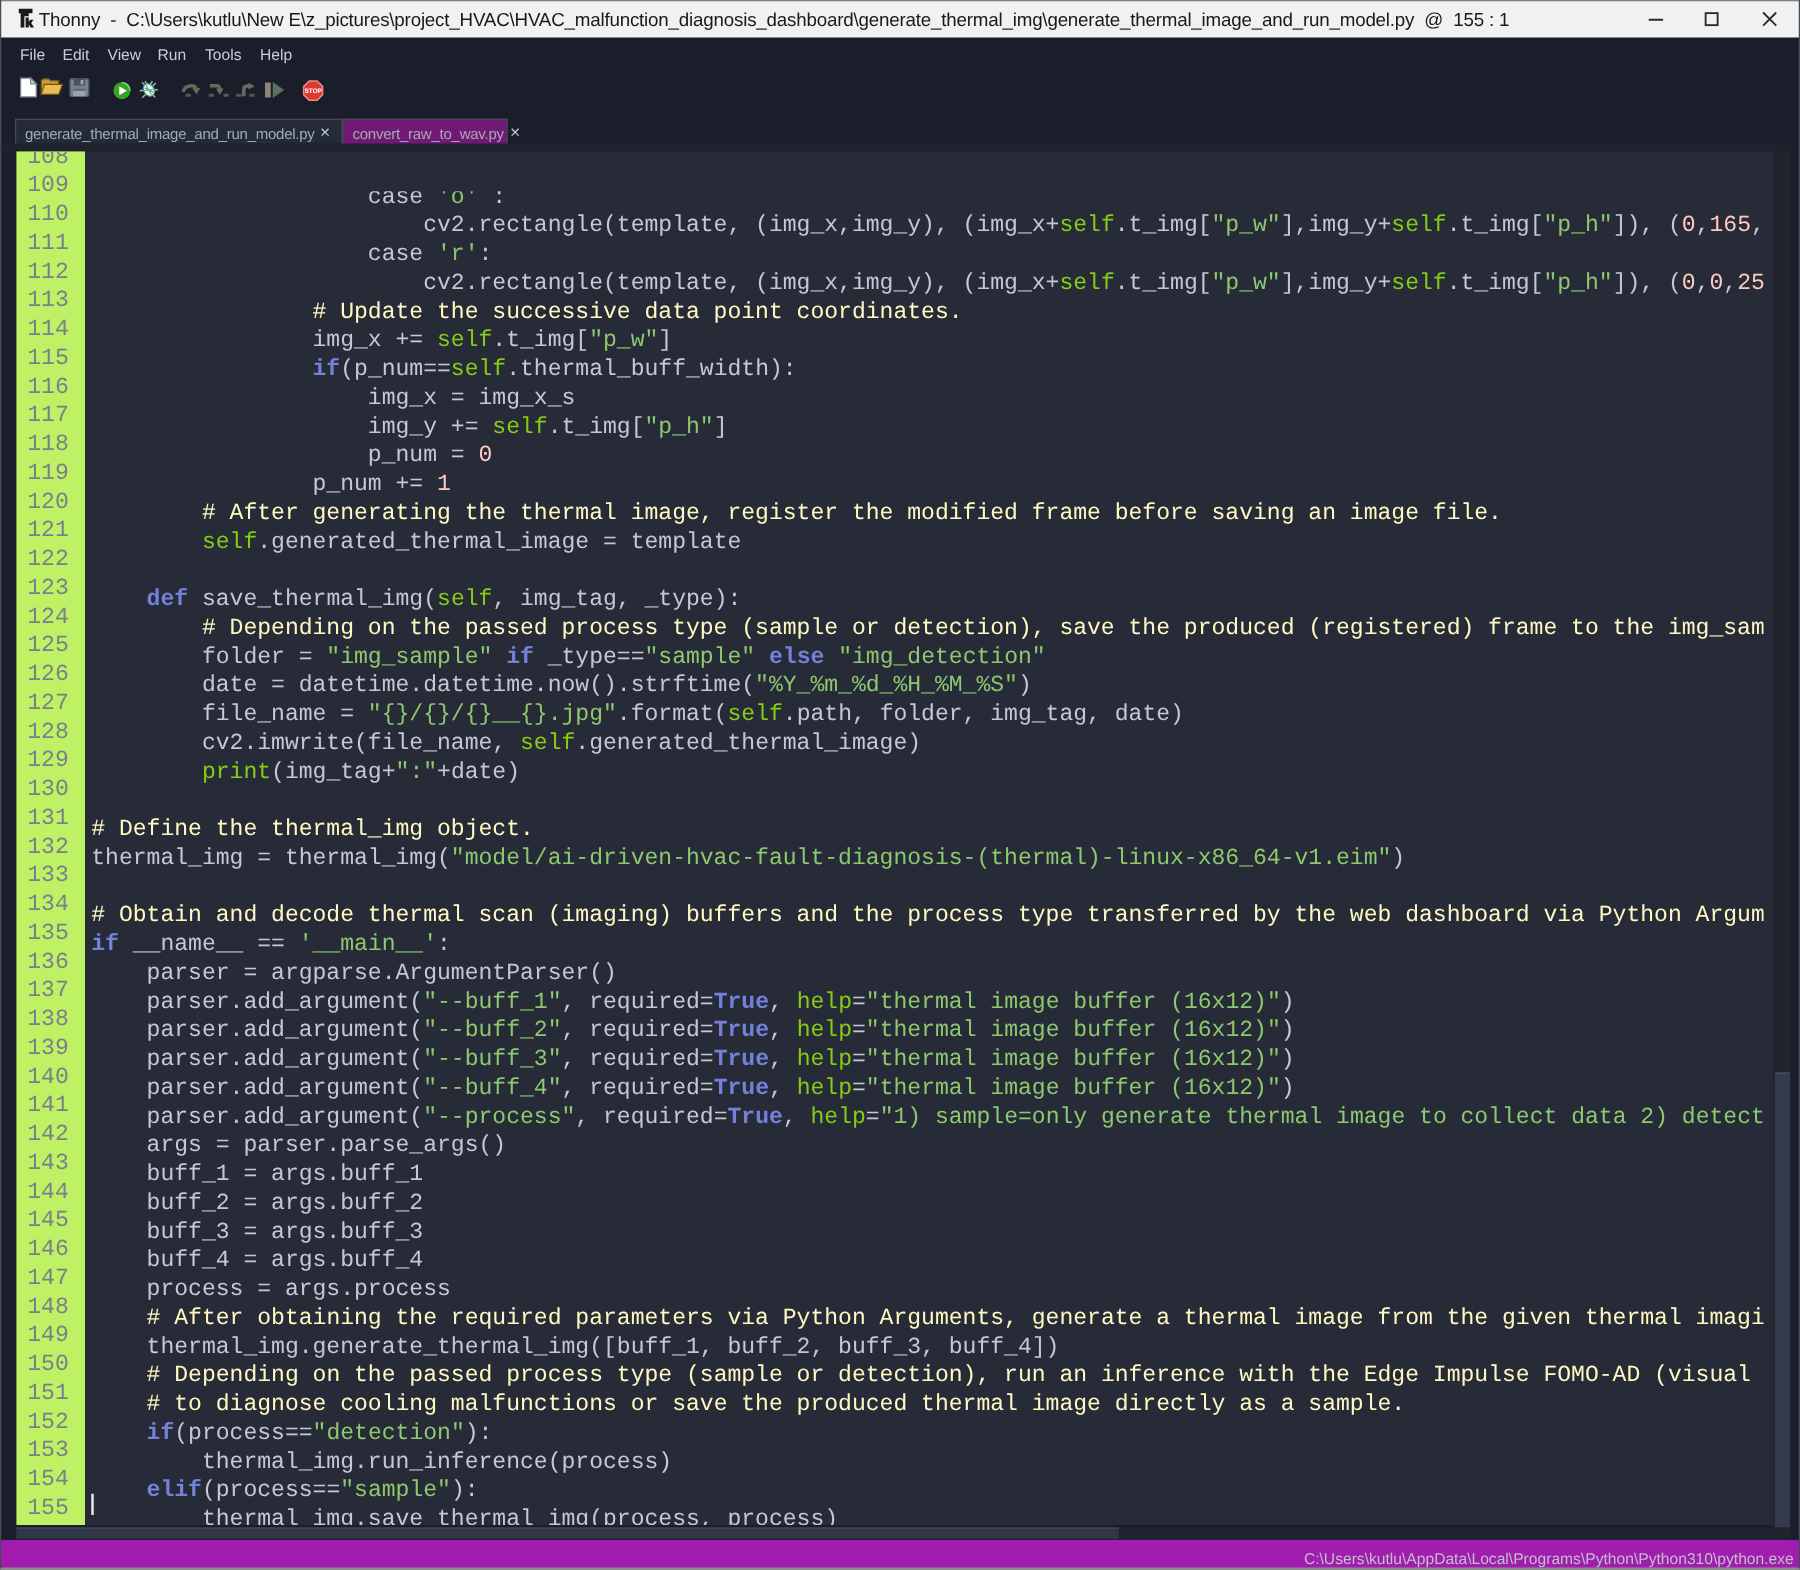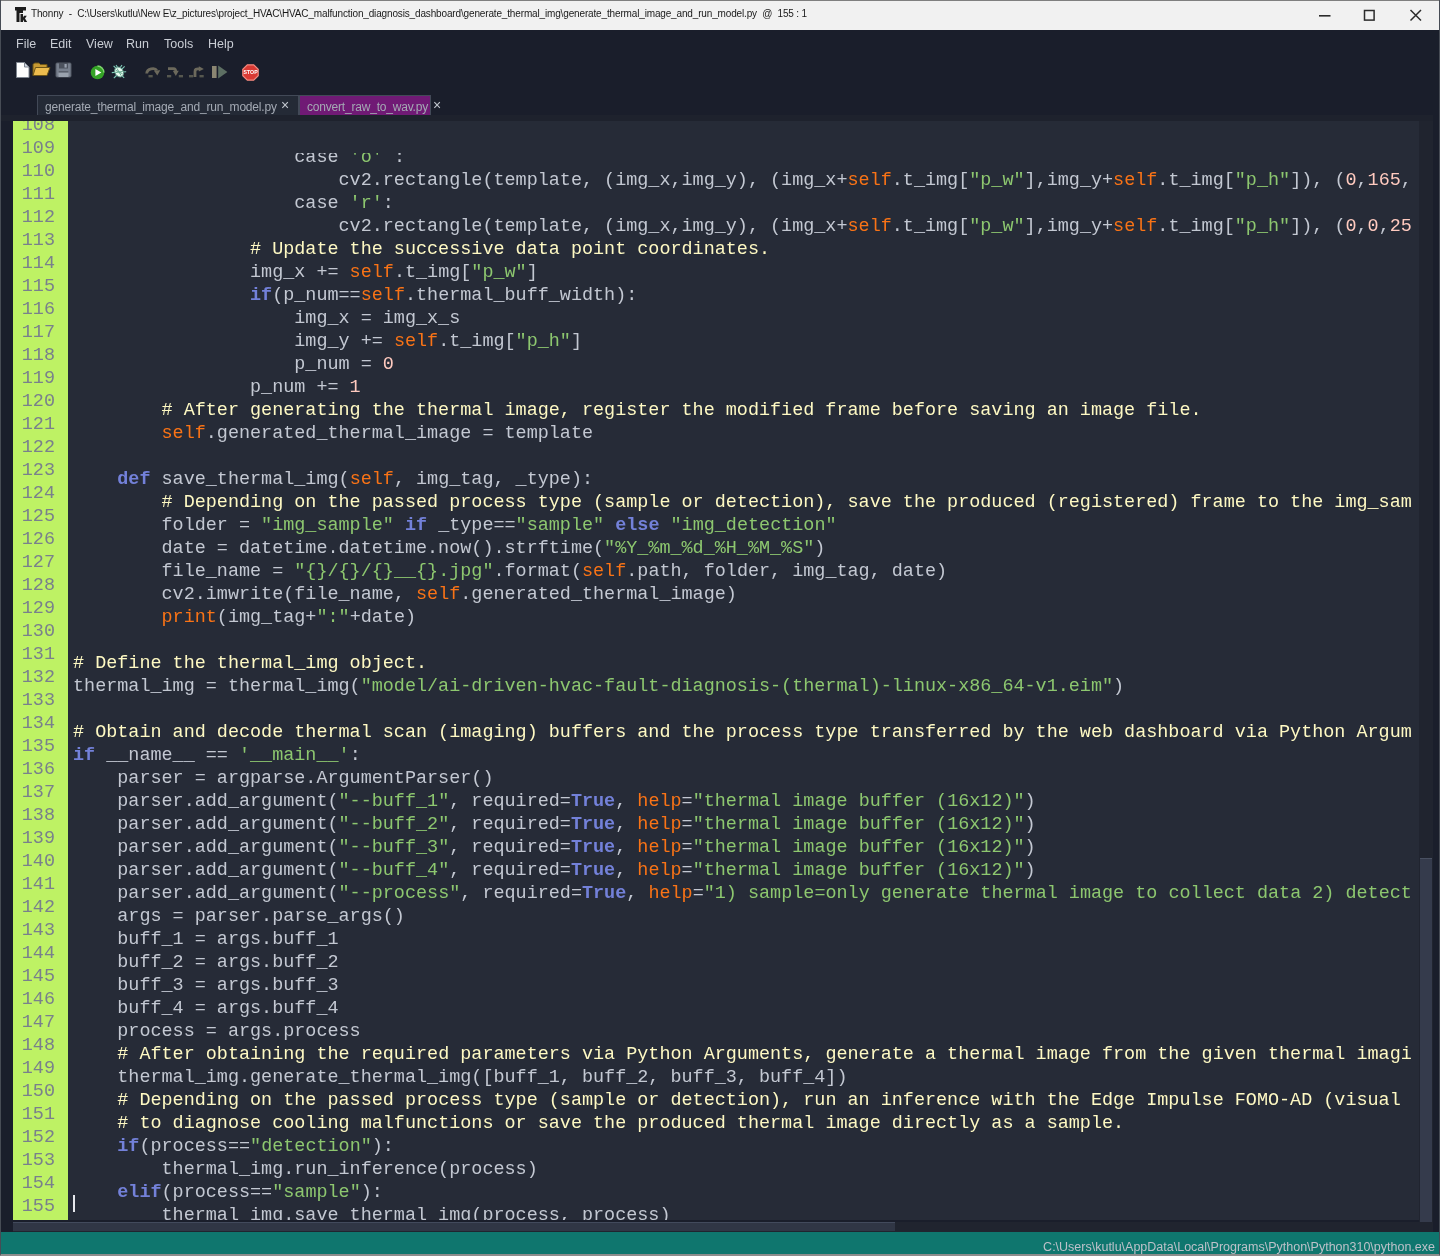"Thonny - C:\Users\kutlu\New" #title { font-size: 10px -> 15px }
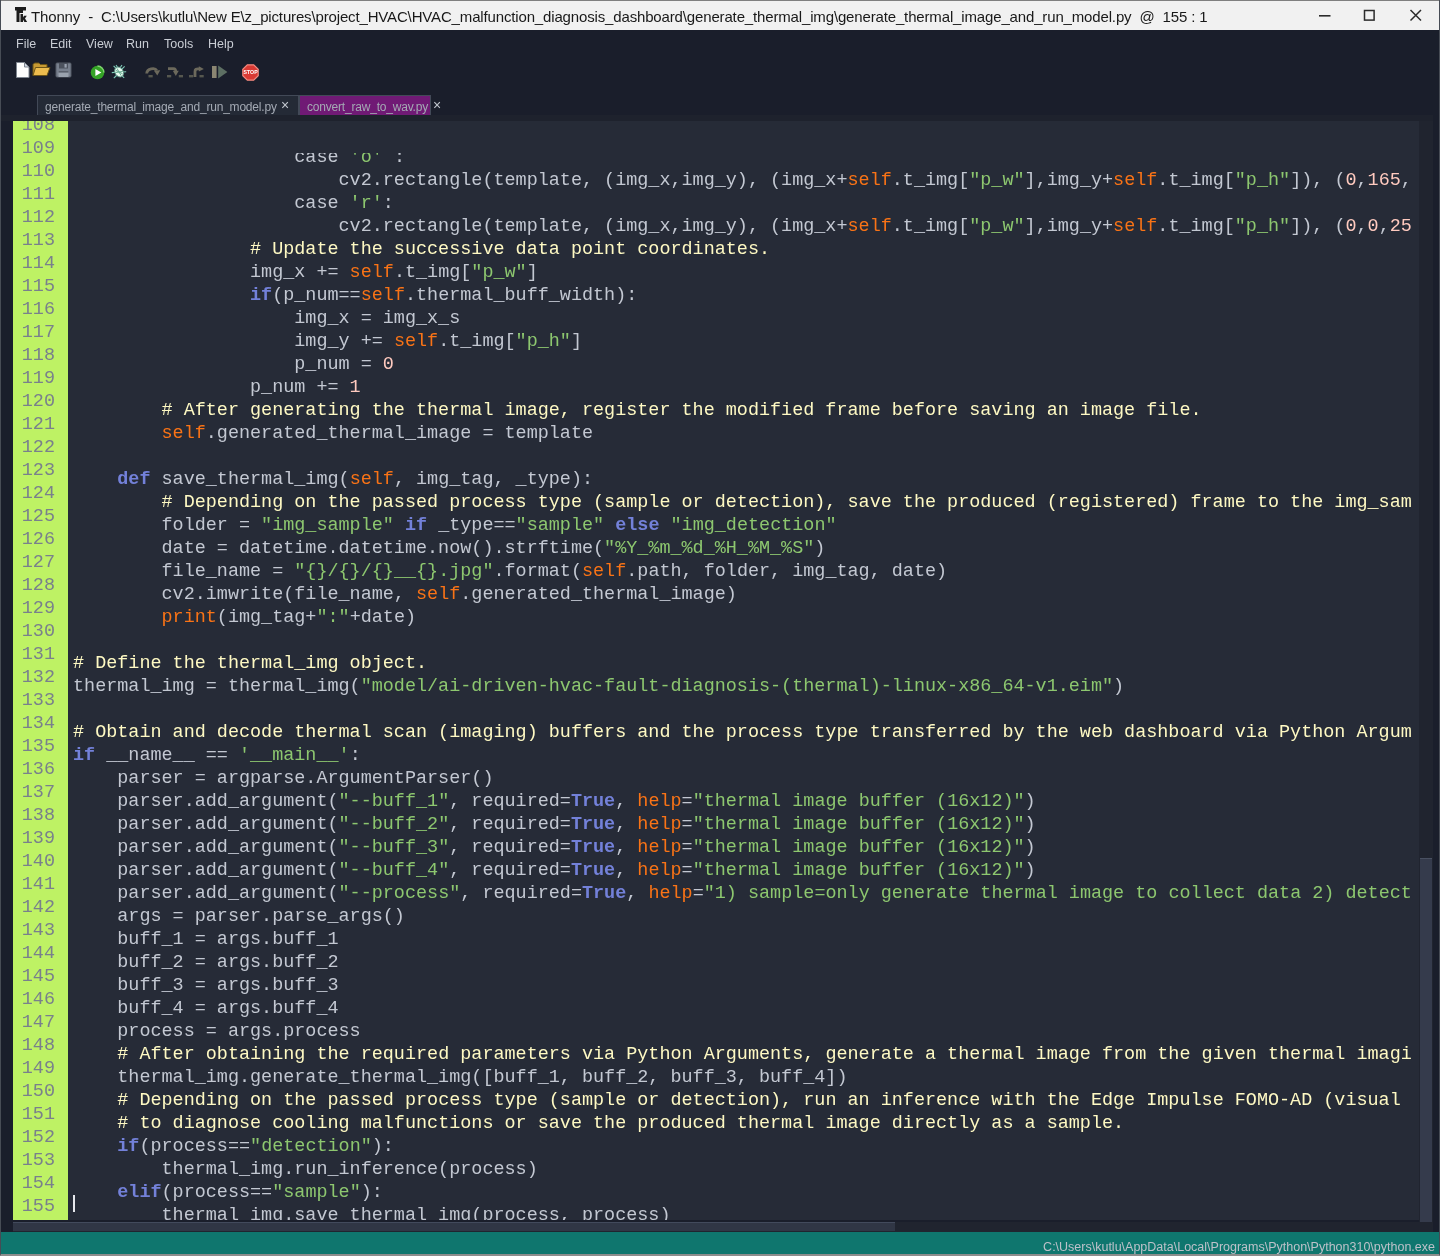"generate_thermal_image_and_run_model.py" .tab { margin-left: 25px -> none }
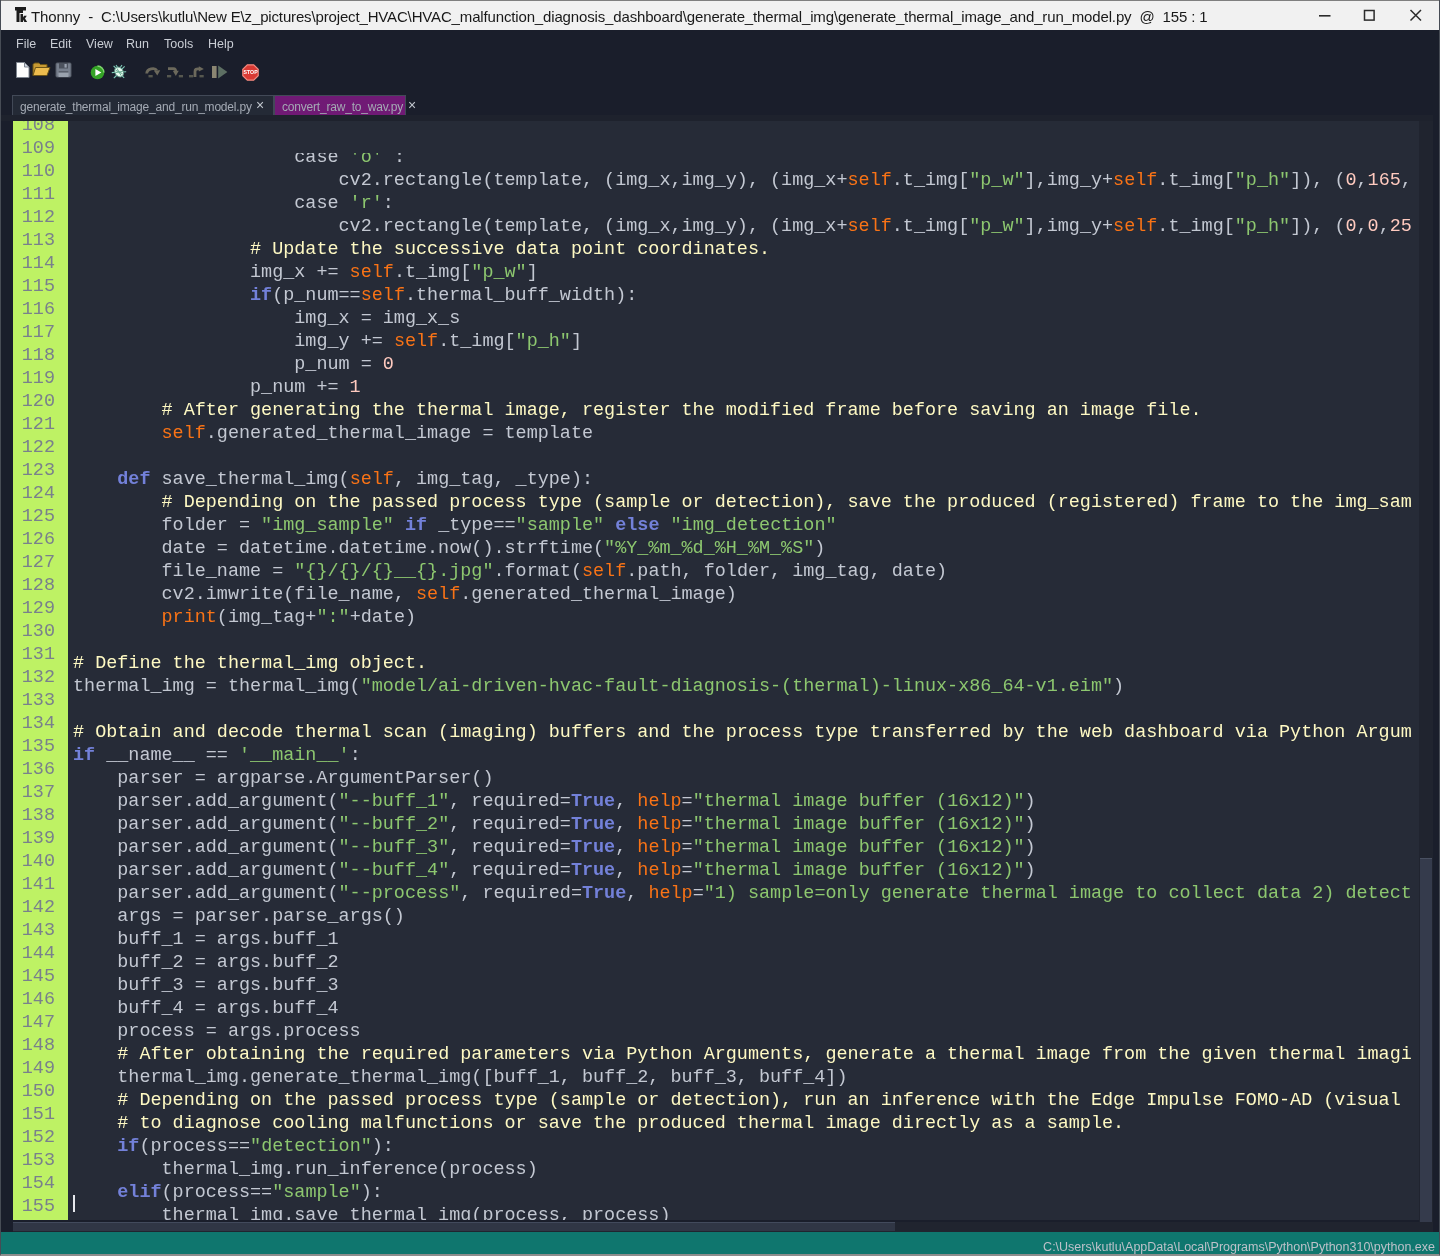"self" .b { color: #f97316 -> #84cc16 }
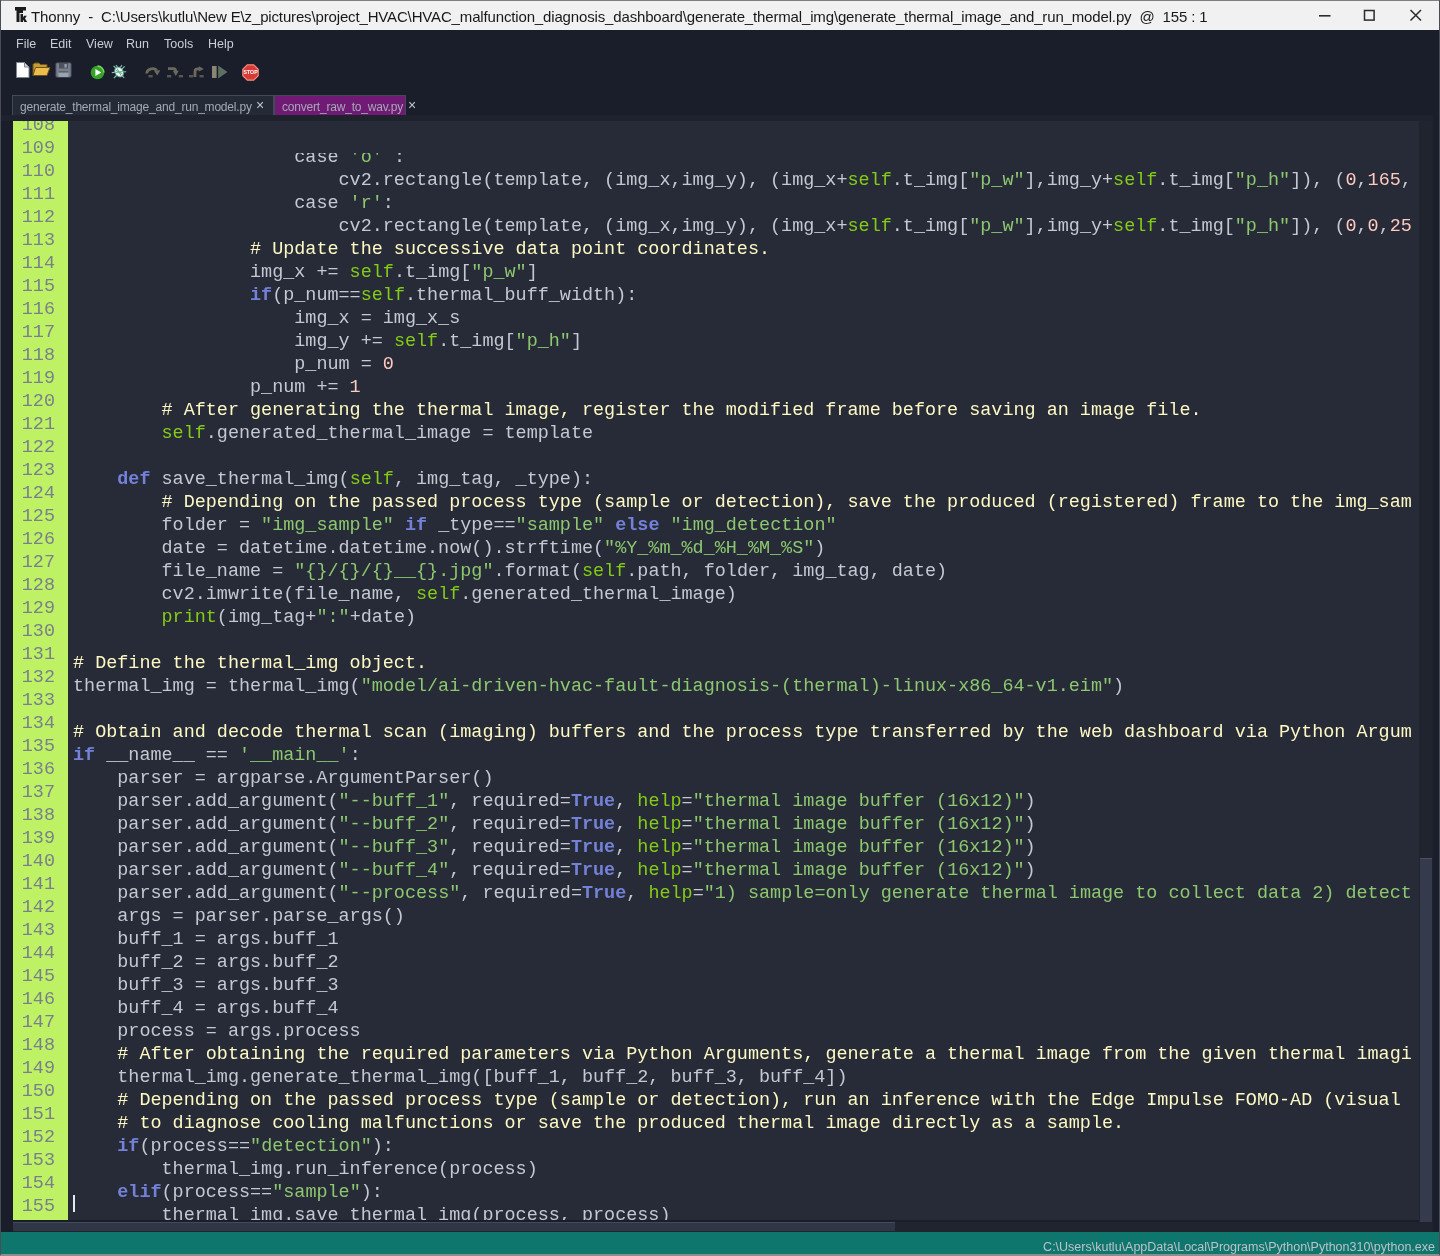"C:\Users\kutlu\AppData\Local\Programs\Py" #statusbar { background: #0f766e -> #a21caf }
